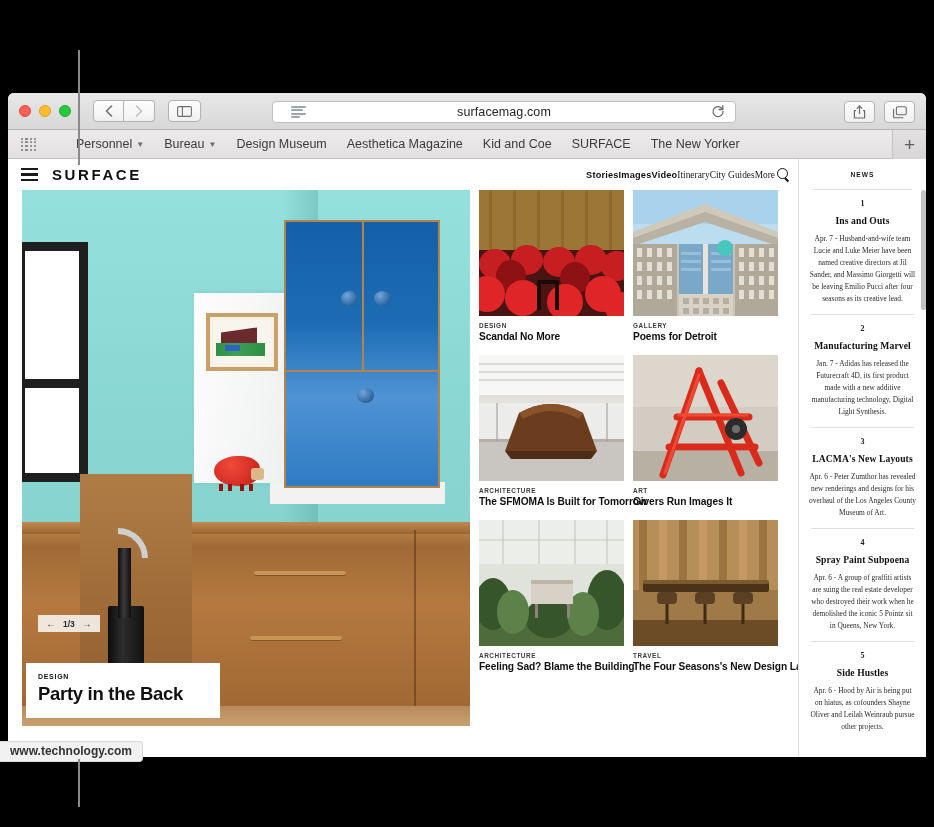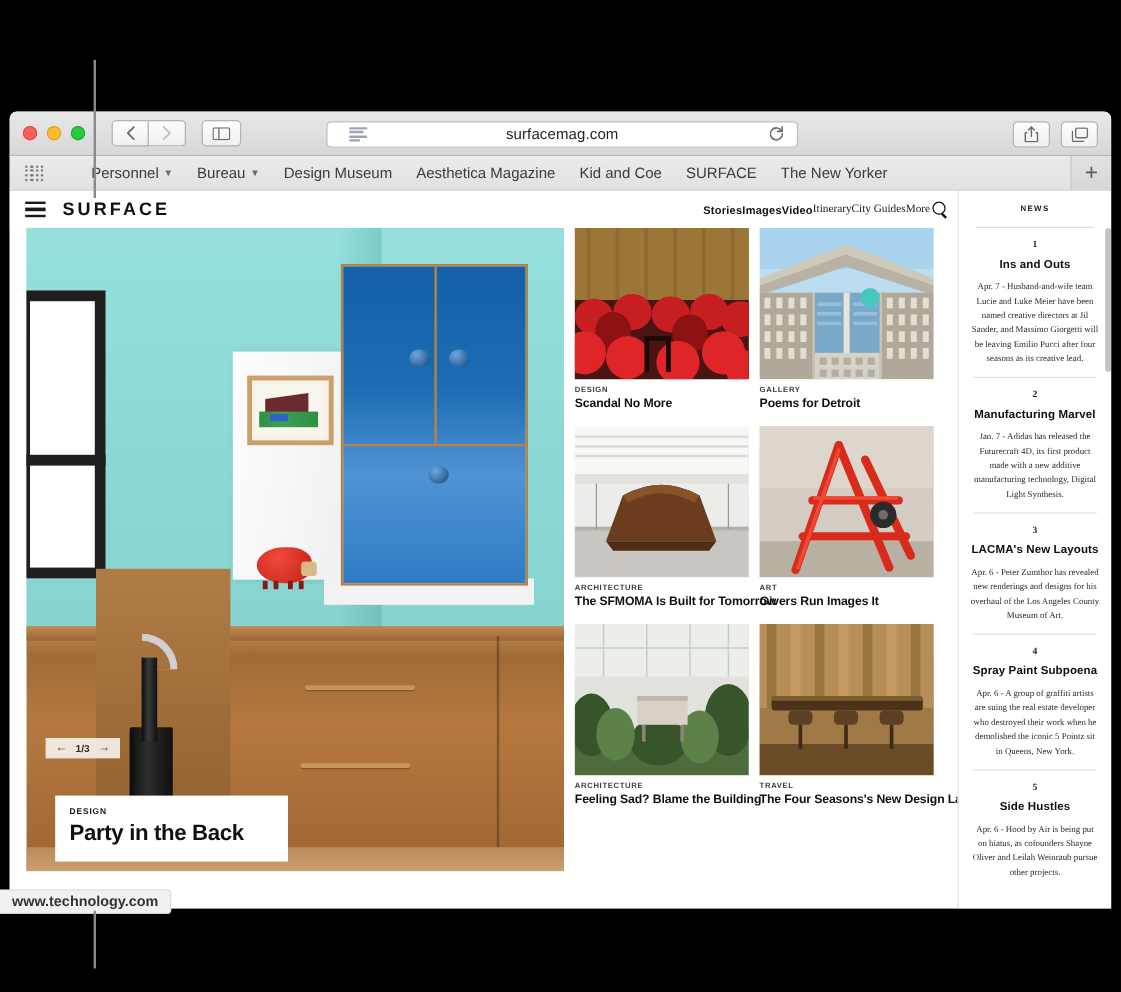"surfacemag.com" .urlbar { width: 393px -> 464px }
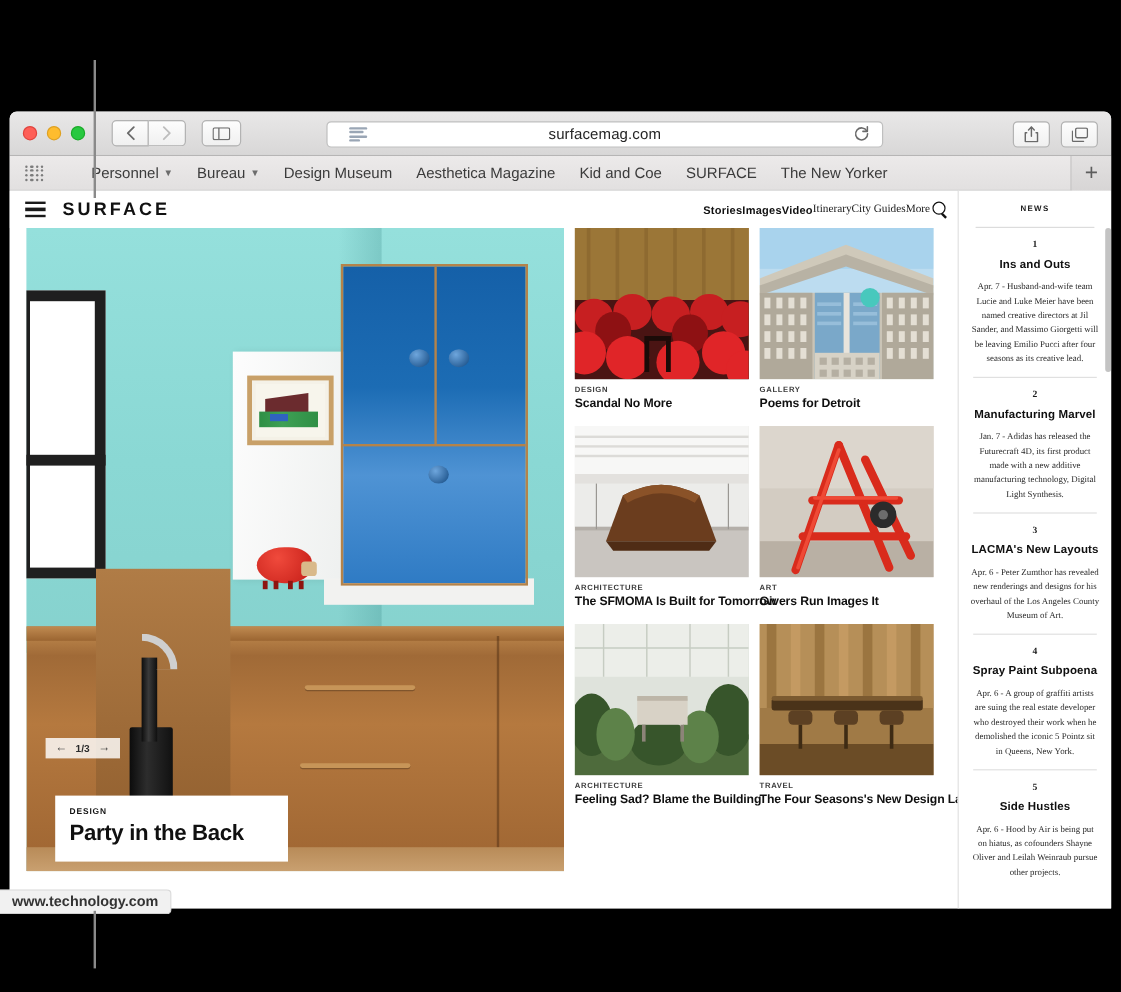"Ins and Outs" .news-head { font-family: Liberation Sans, sans-serif -> Liberation Serif, serif }
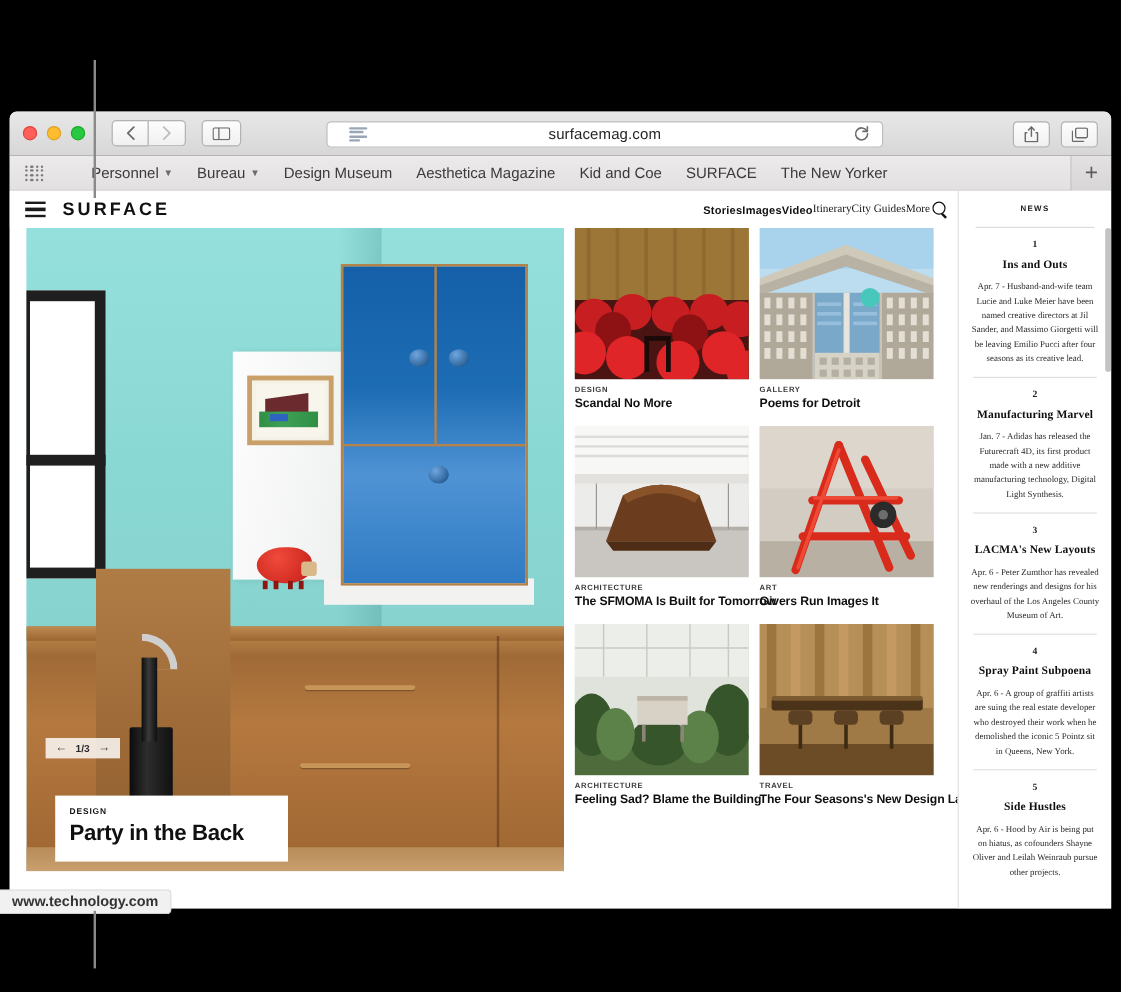"Party in the Back" .hero-card { left: 24px -> 4px }
